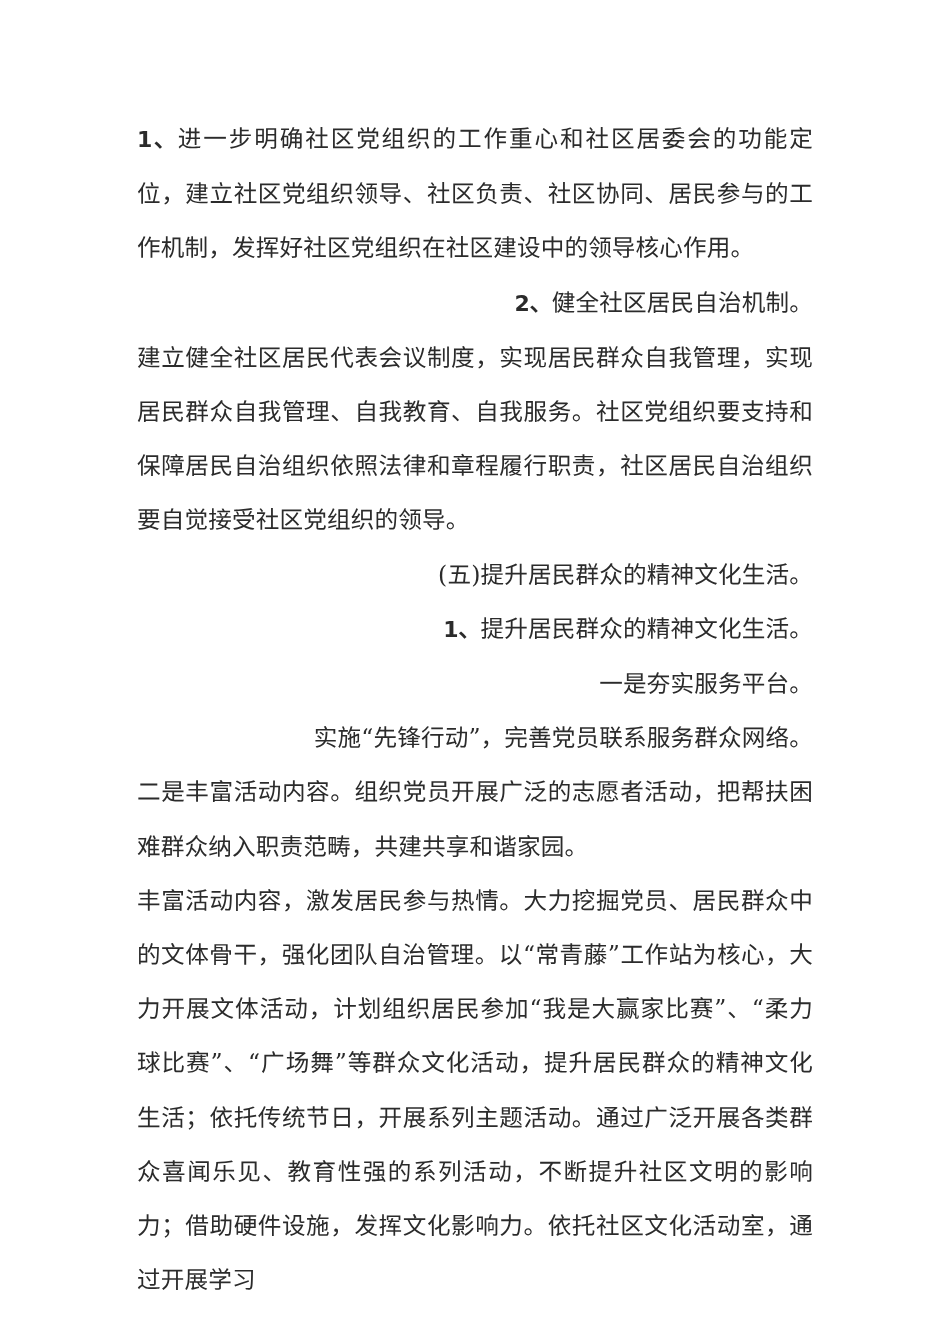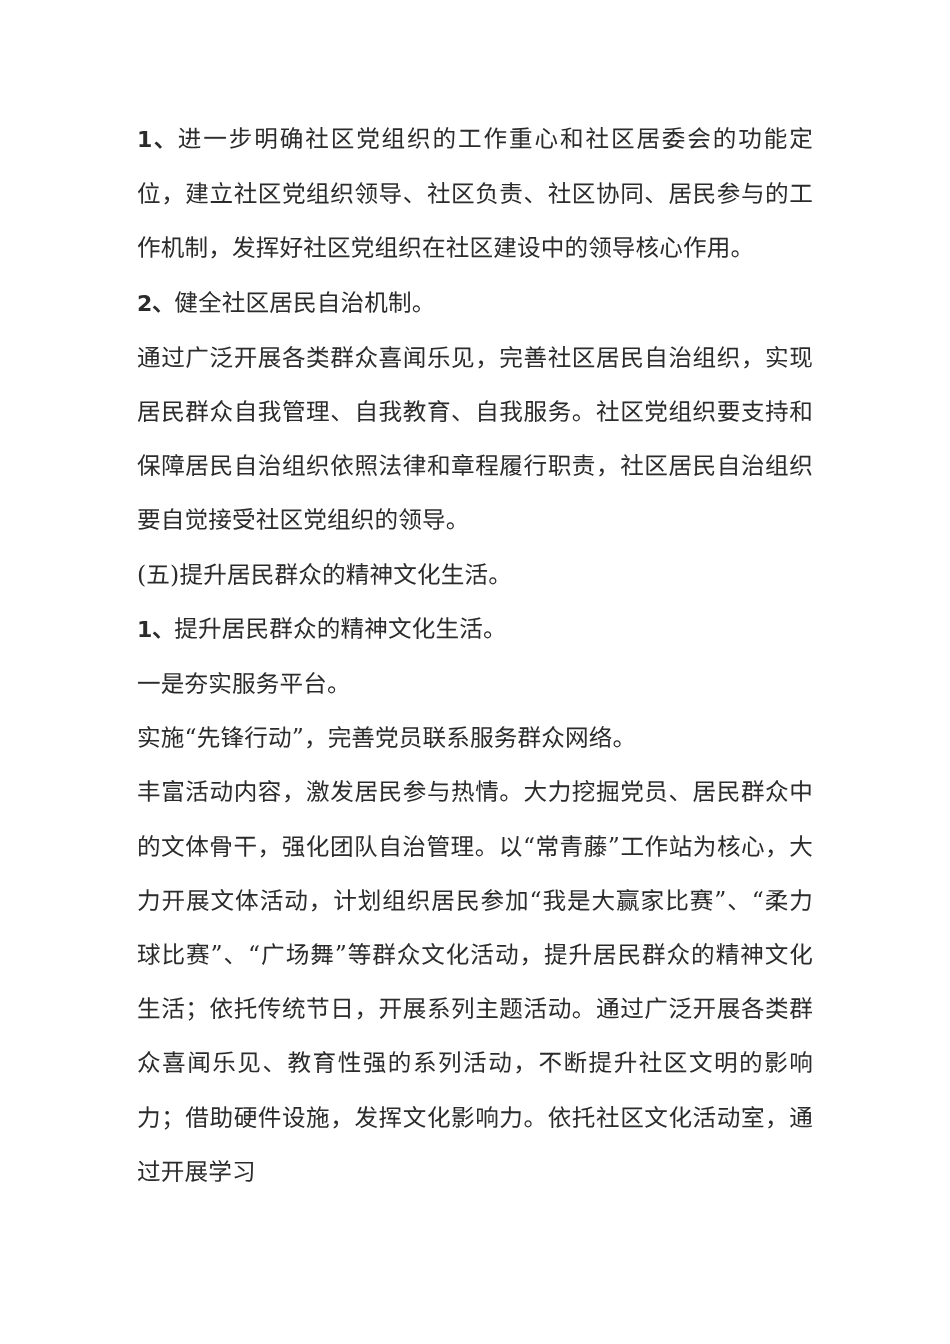"2、健全社区居民自治机制。" .para.short { text-align: left -> right }
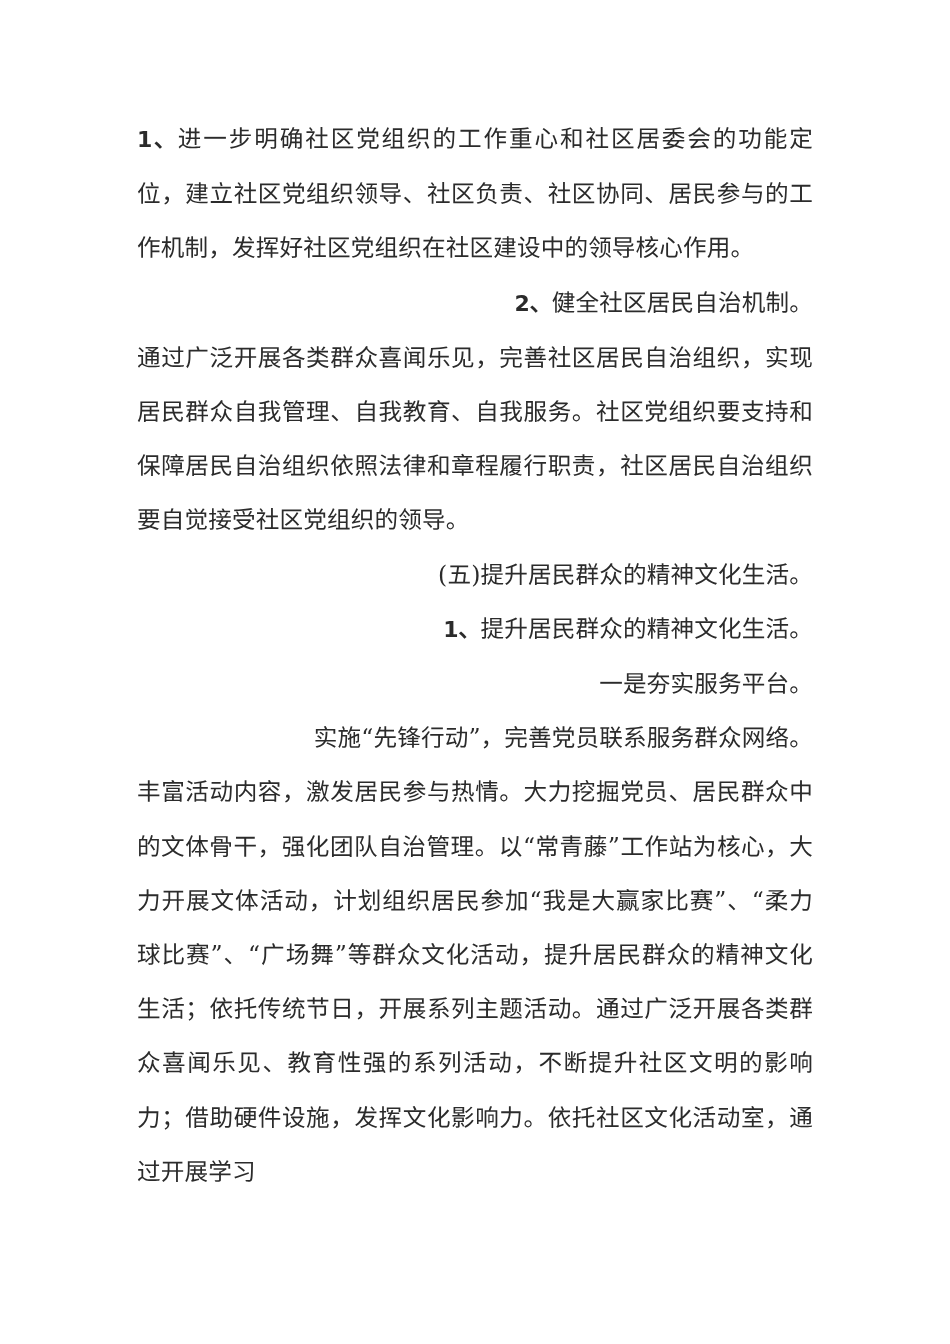"通过广泛开展各类群众喜闻乐见，完善社区居民自治组织，实现居民群众自我管理、自我教" span { text: 通过广泛开展各类群众喜闻乐见，完善社区居民自治组织 -> 建立健全社区居民代表会议制度，实现居民群众自我管理 }
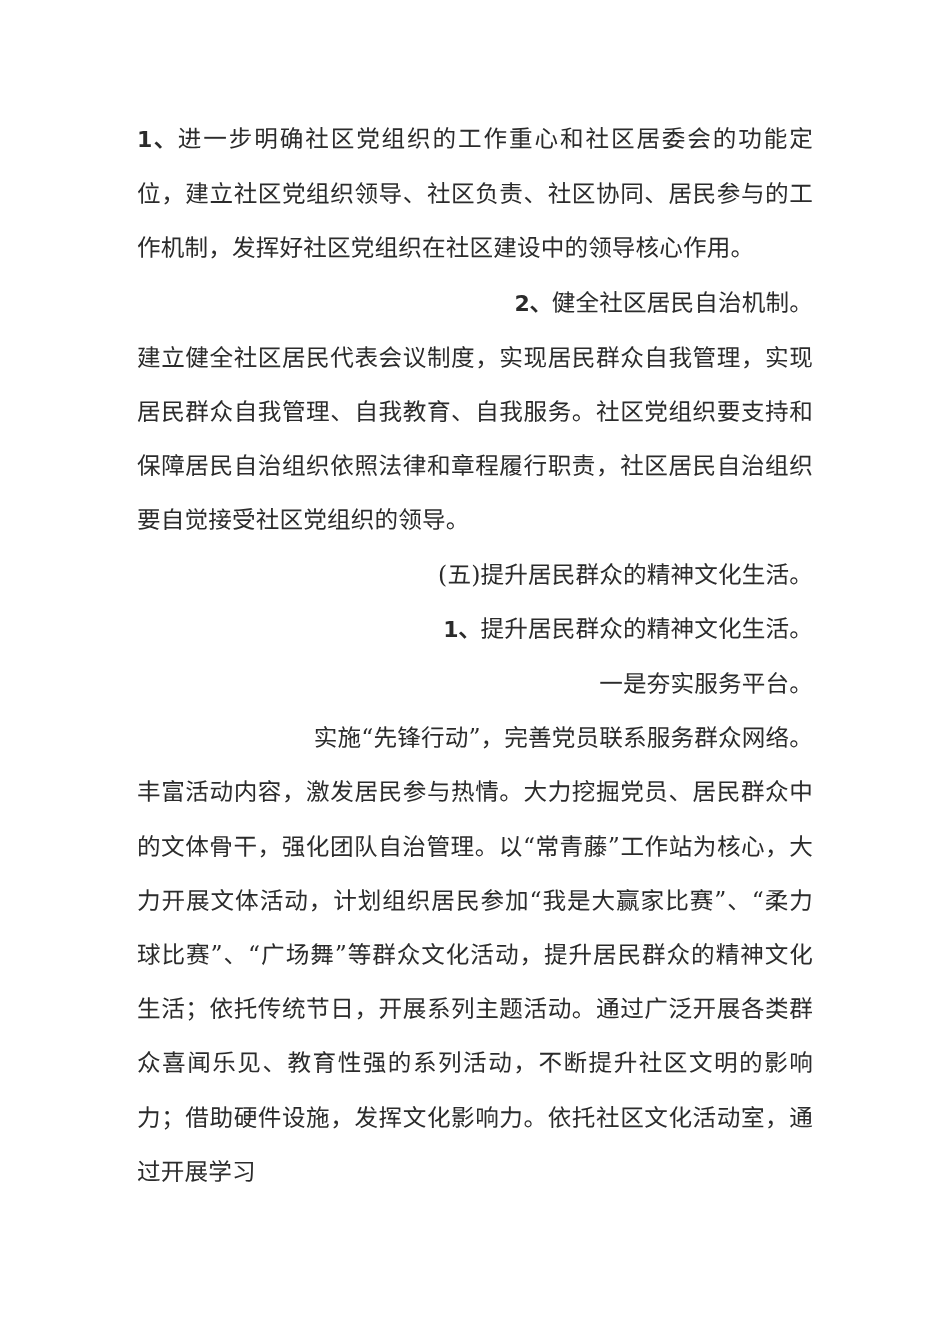"二是丰富活动内容。组织党员开展广泛的志愿者活动，把帮扶困难群众纳入职责范畴，共建" p.para { html: none -> <p><span>二是丰富活动内容。组织党员开展广泛的志愿者活动，把帮扶困难群众纳入职责范畴，共建共享和谐家园。</span></p> }
